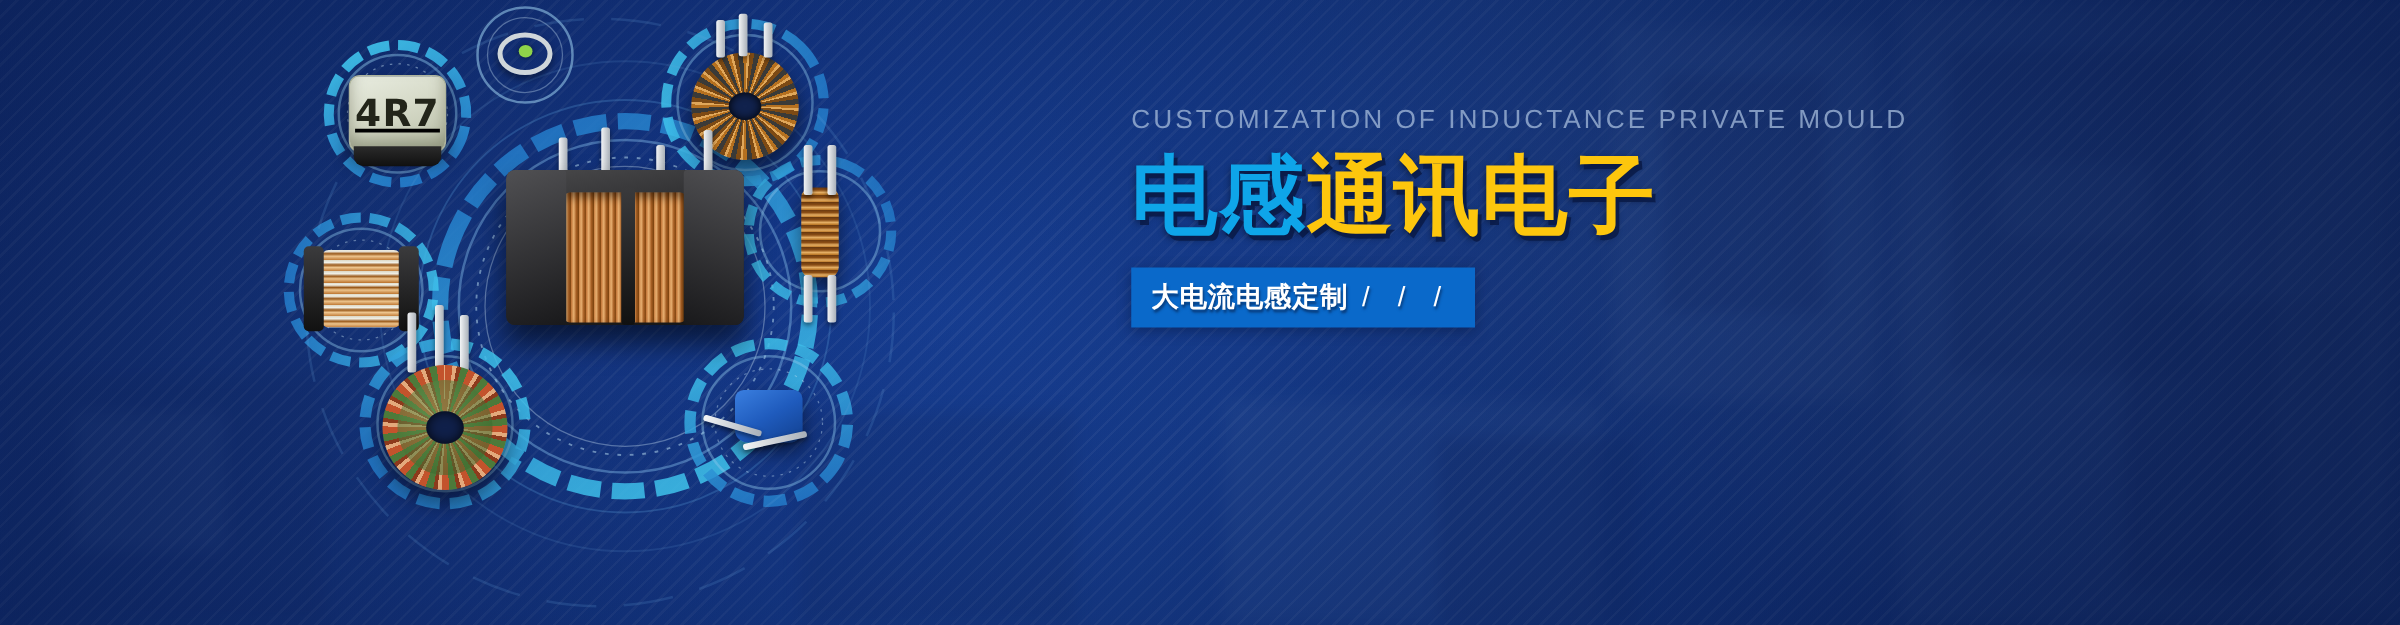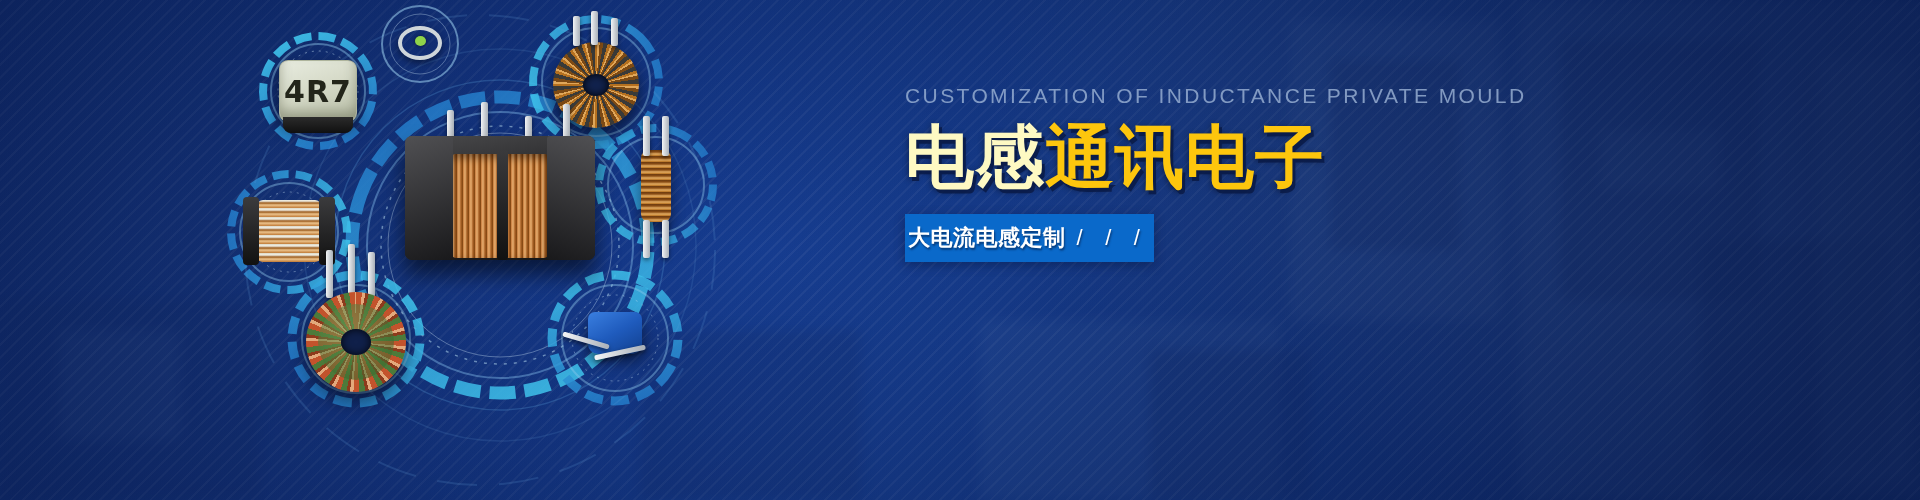"4R7" div.comp { text-decoration: none -> underline }
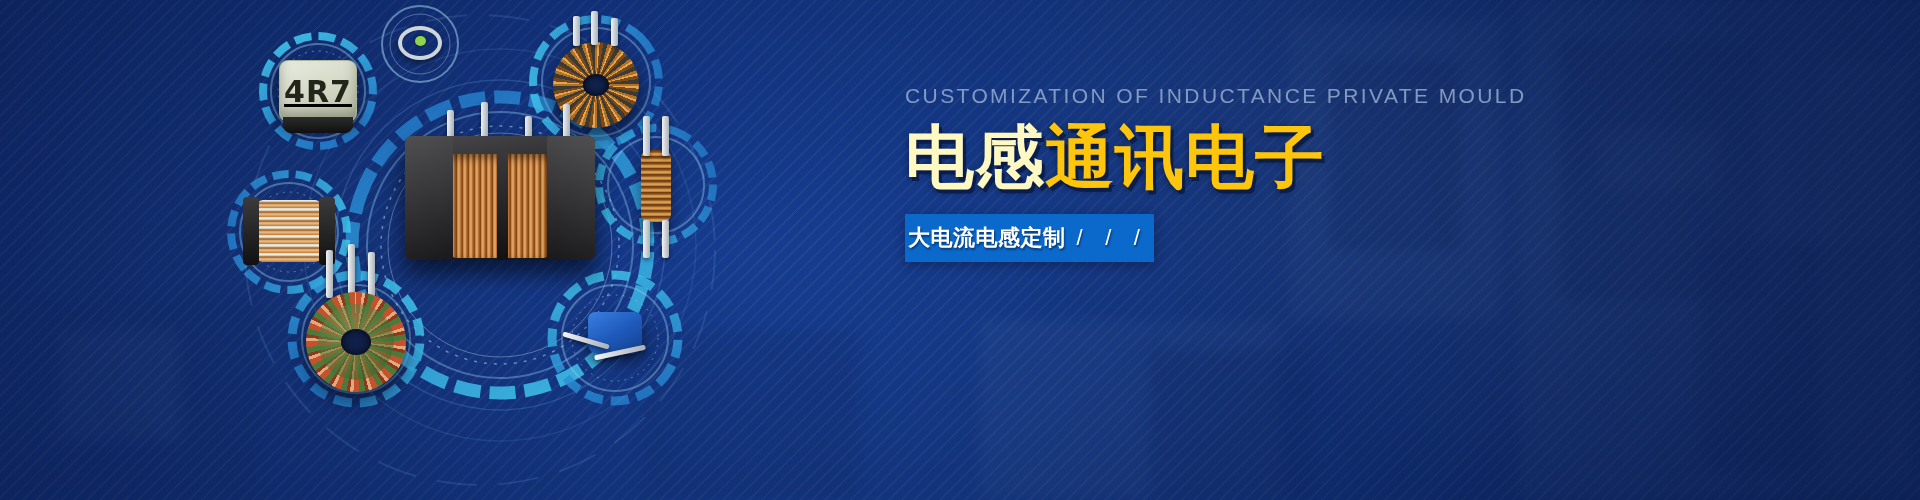"电感" .h-white { color: #fef9c3 -> #0ea5e9 }
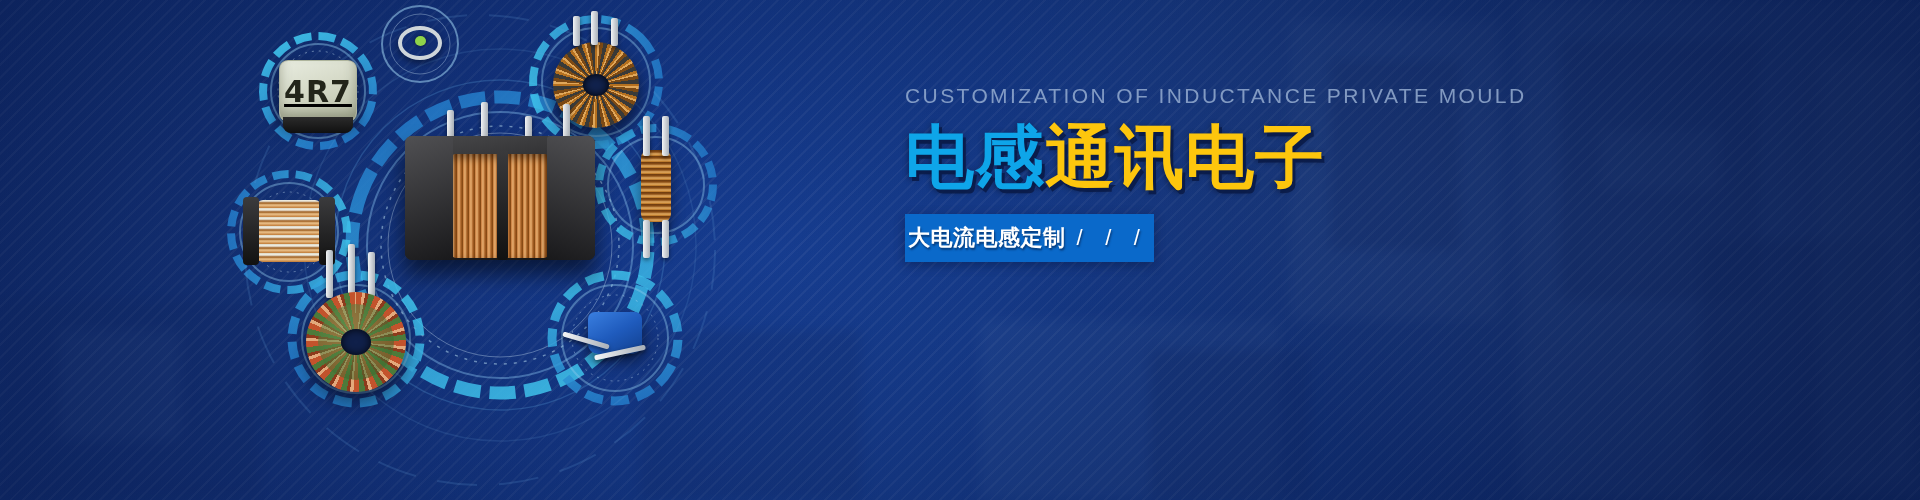"大电流电感定制" .pillbar { padding: 0 3px -> 0 16px }
